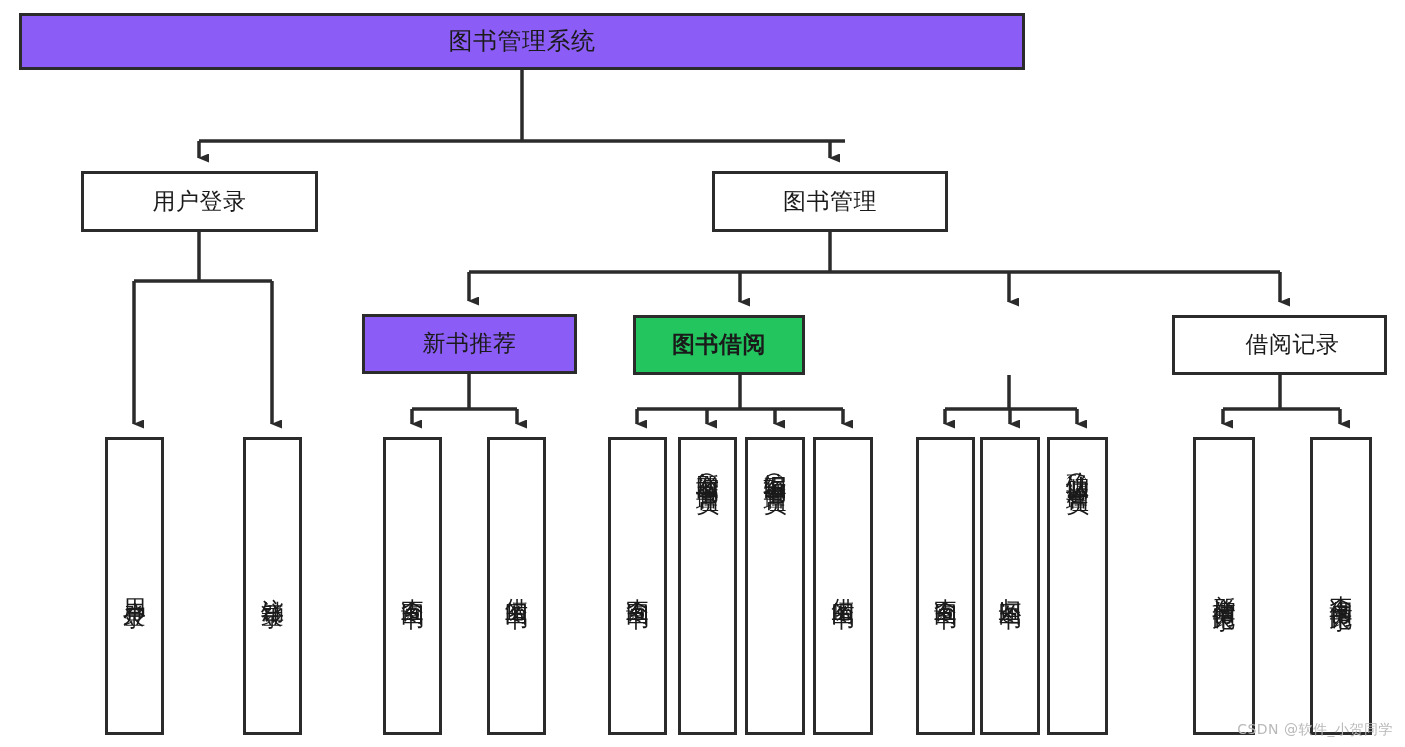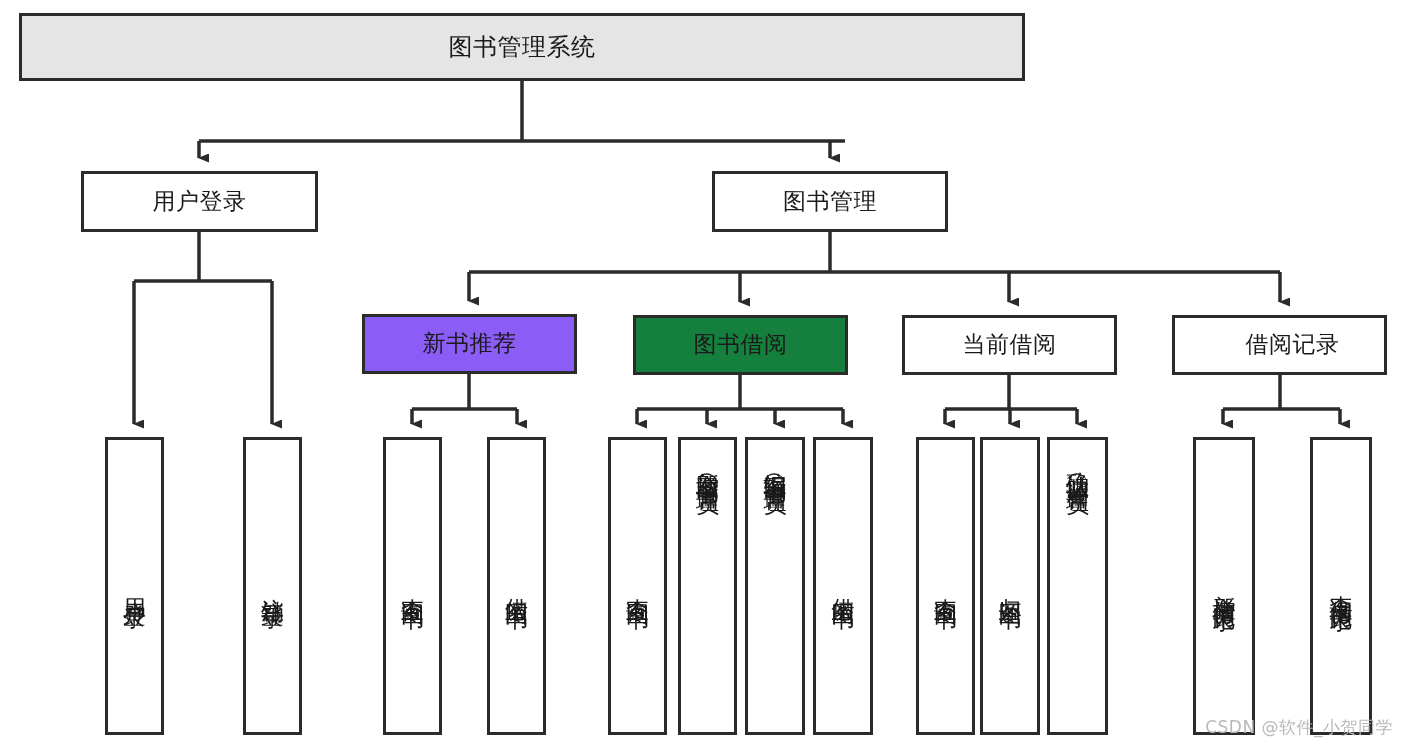"图书管理系统" div.node-box { background: #e5e5e5 -> #8b5cf6; height: 68px -> 57px }
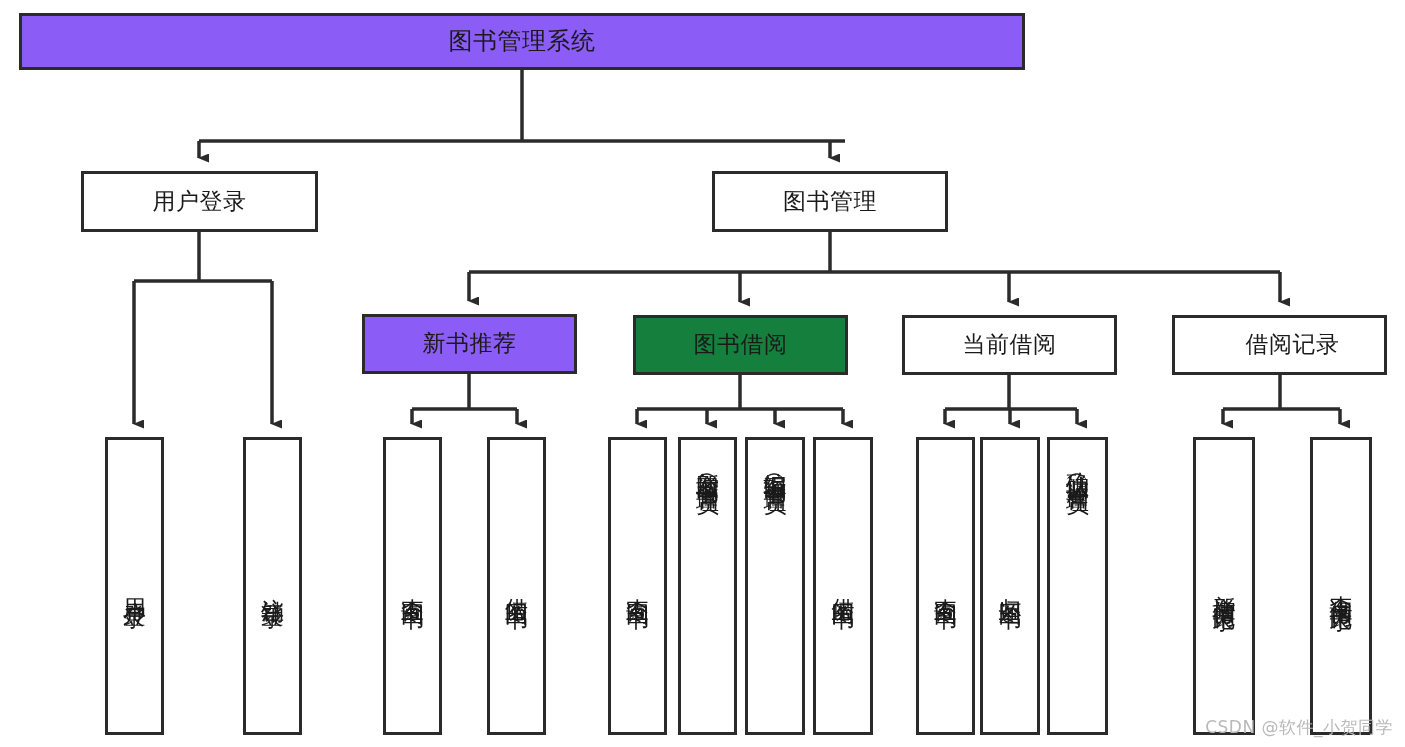"图书借阅" div.node-box { background: #15803d -> #22c55e; font-weight: none -> bold; width: 215px -> 172px }
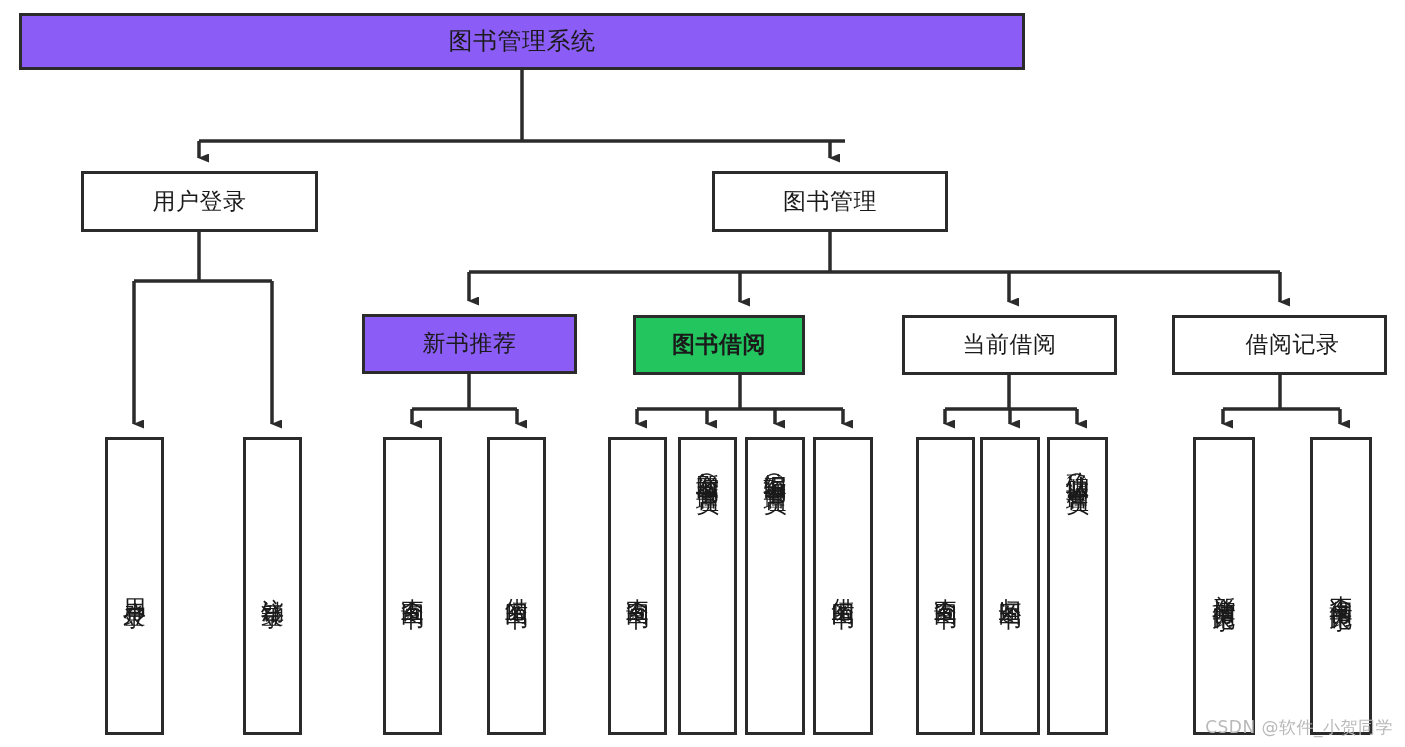"当前借阅" div.node-box { html: <div> <span>当前借阅</span> </div> -> none }
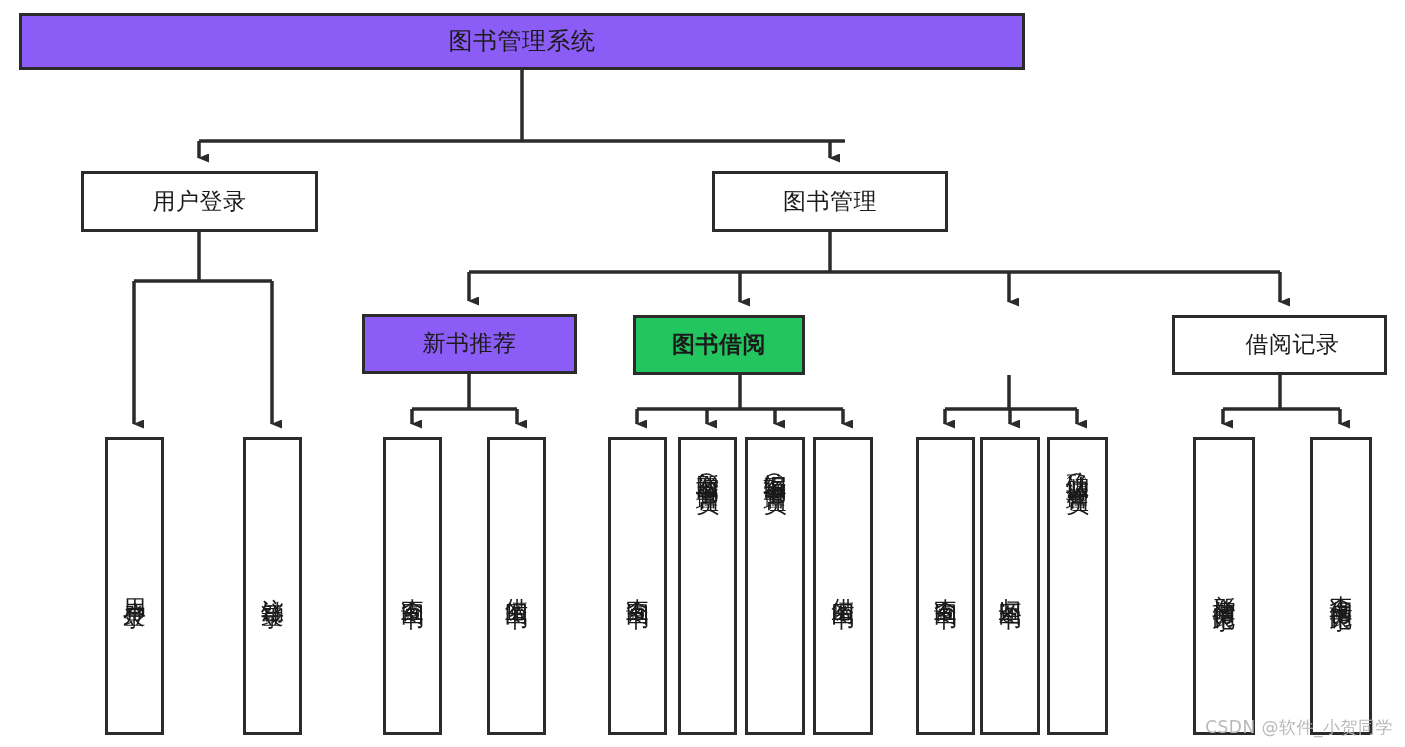"CSDN @软件_小贺同学" #watermark { font-size: 17px -> 14px }
